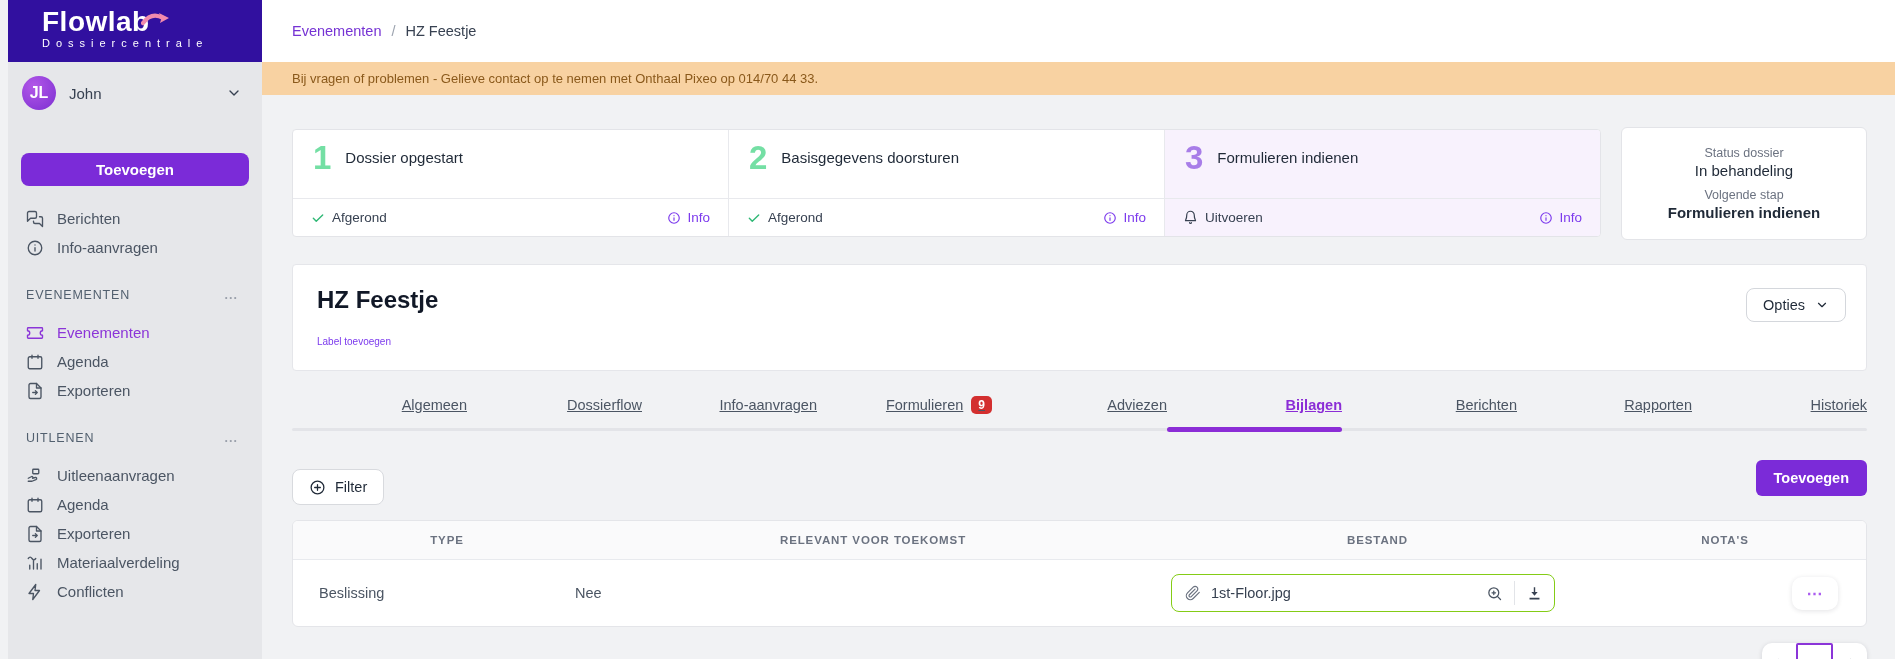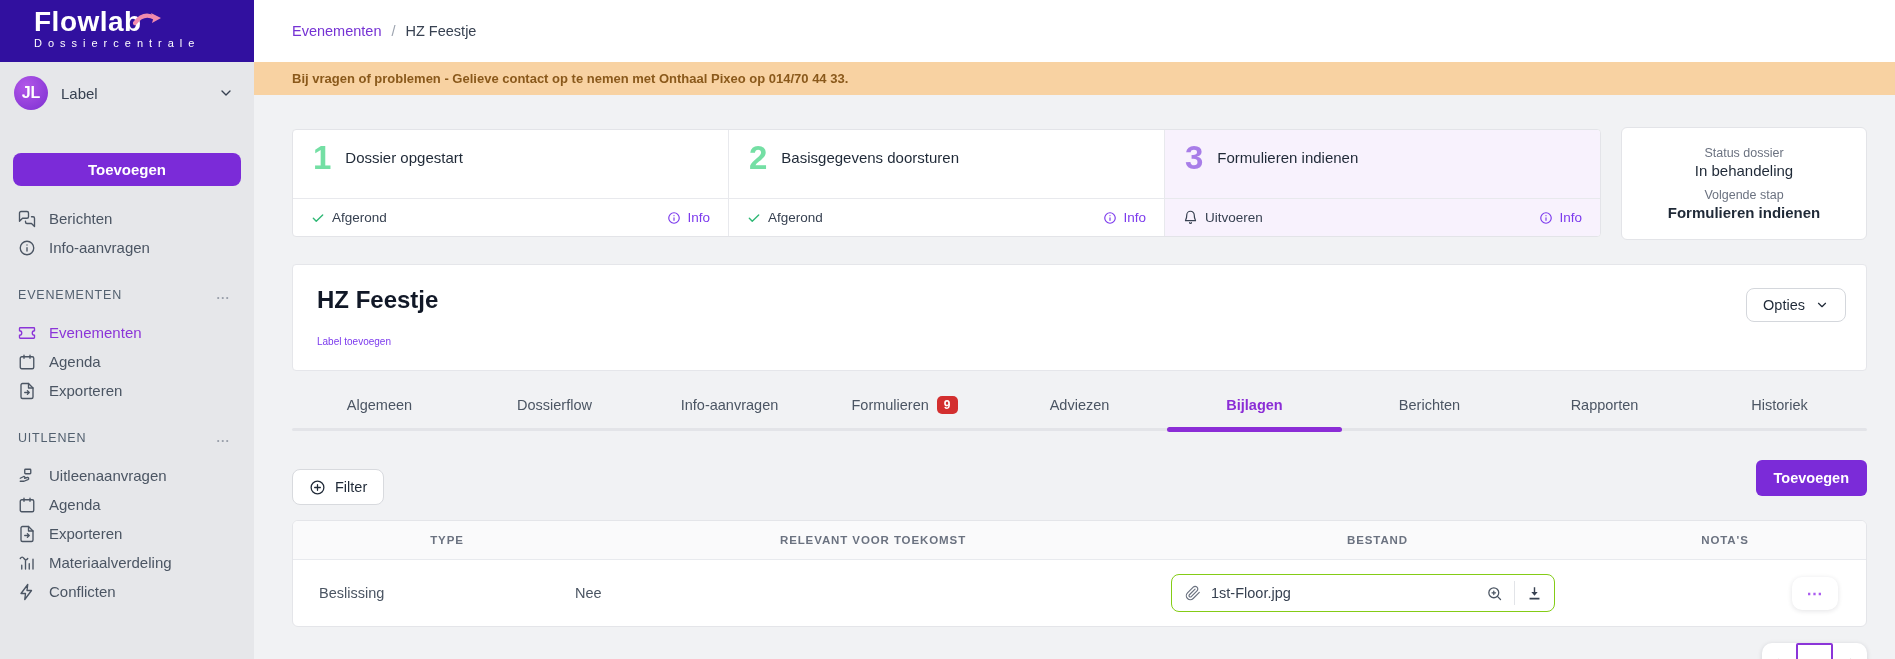"Flowlab" .sidebar { left: 0 -> 8px }
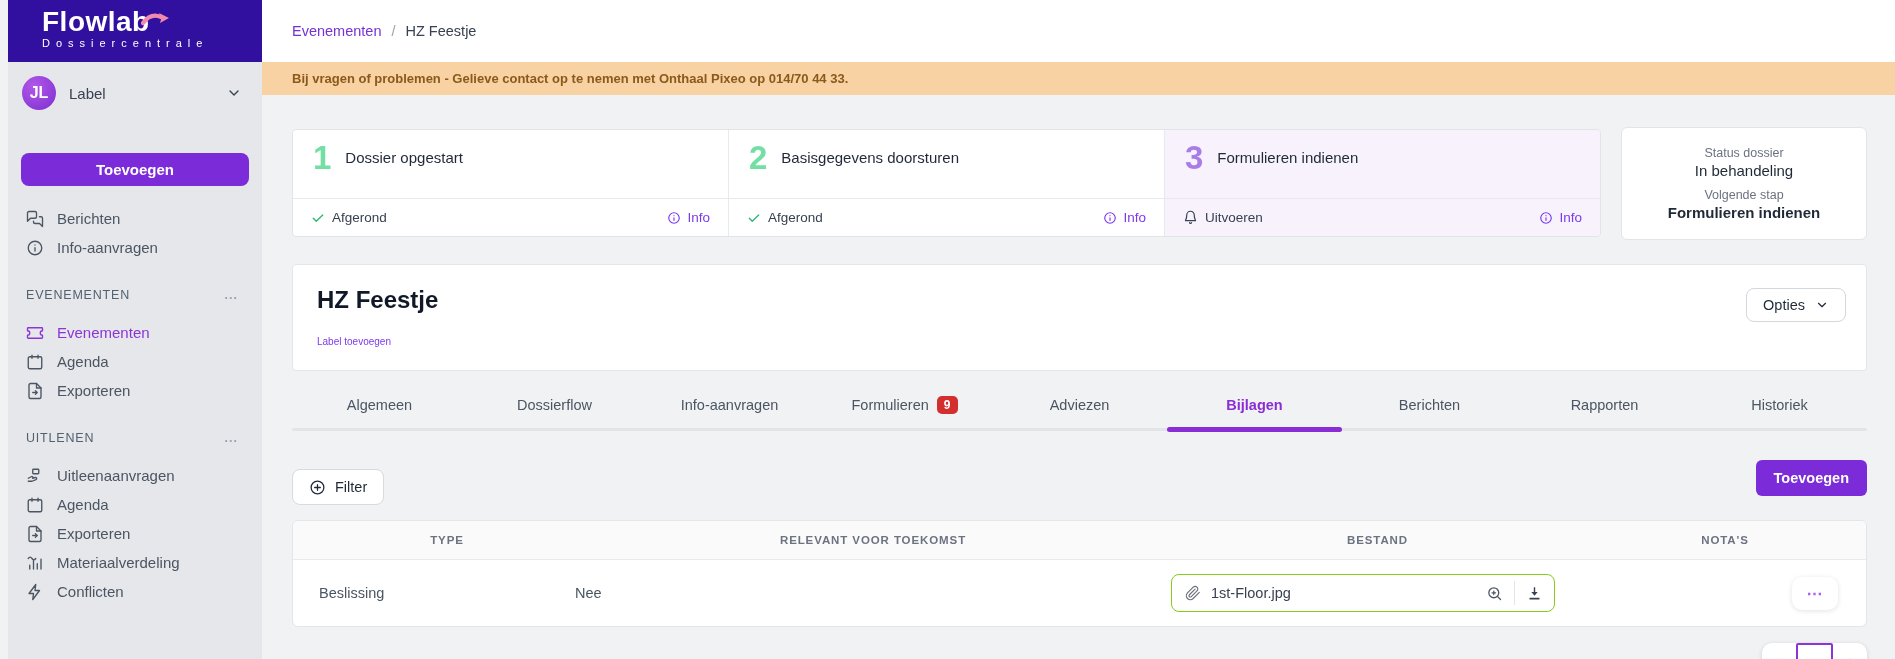"Bij vragen of problemen -" .banner { font-weight: bold -> none }
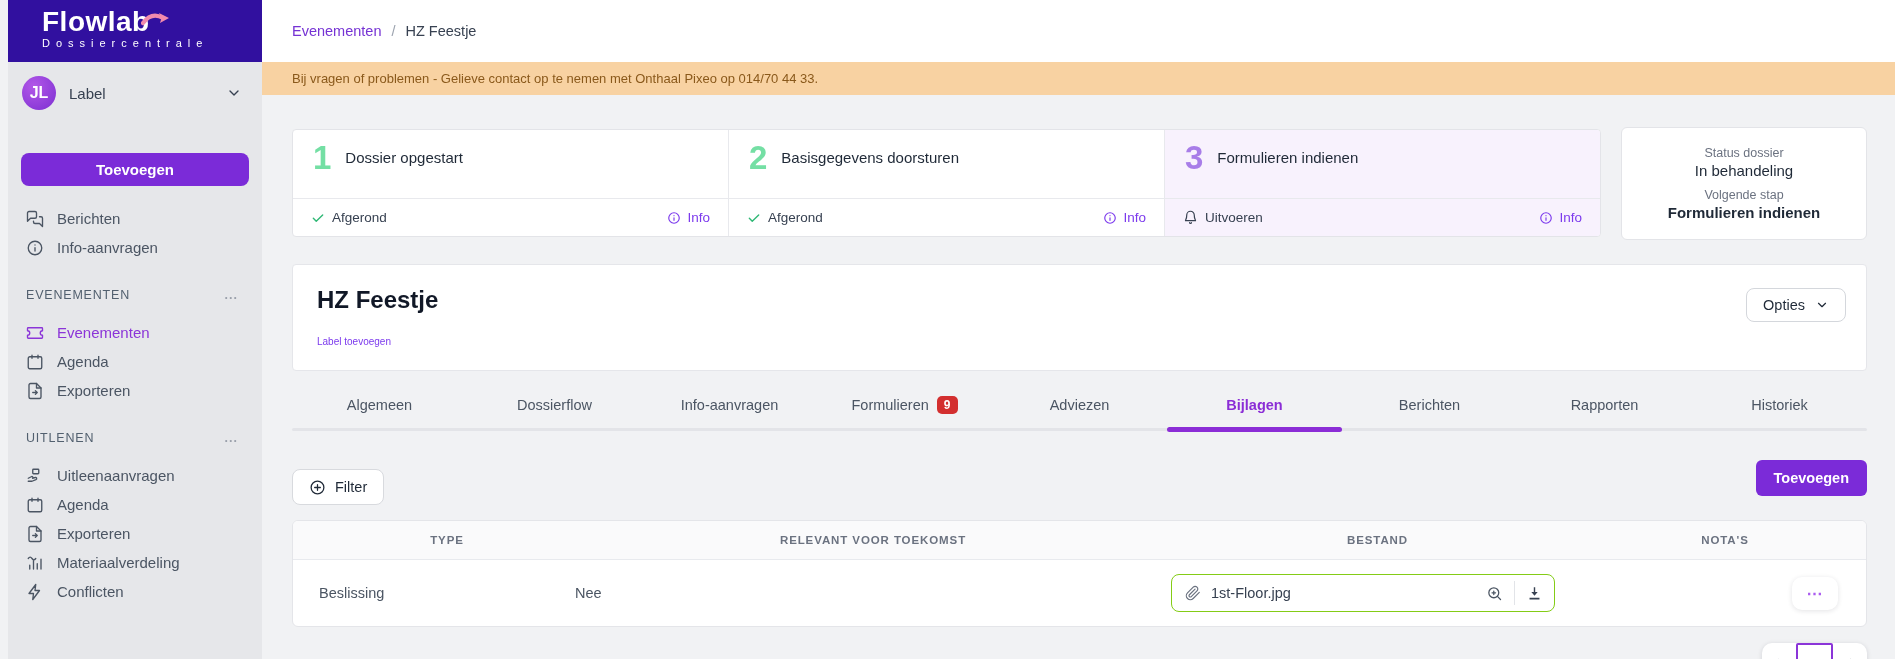"Label" span.user-name { text: Label -> John }
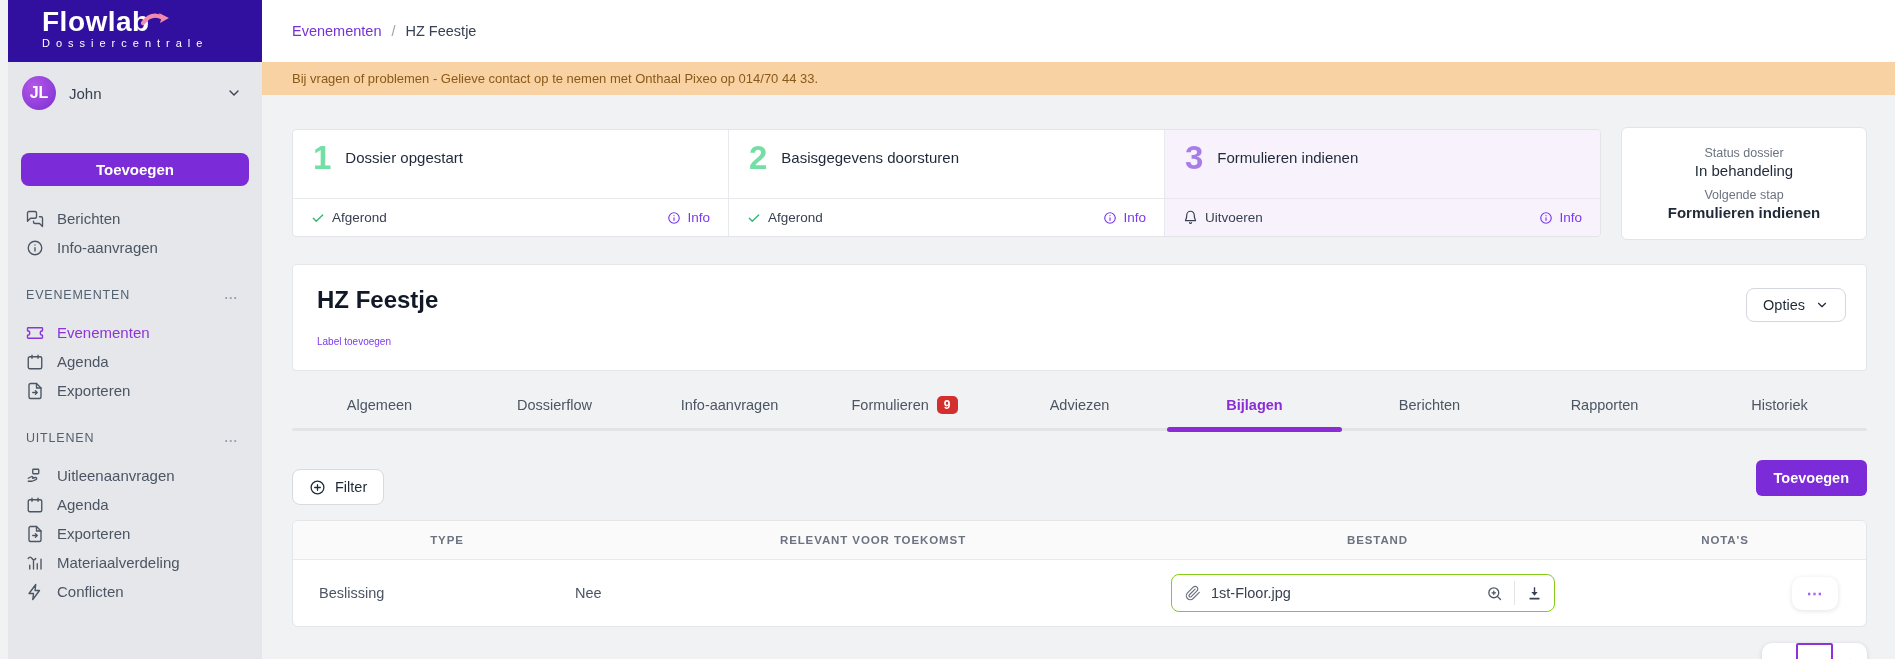"Algemeen" .tab { justify-content: center -> flex-end; text-decoration: none -> underline }
